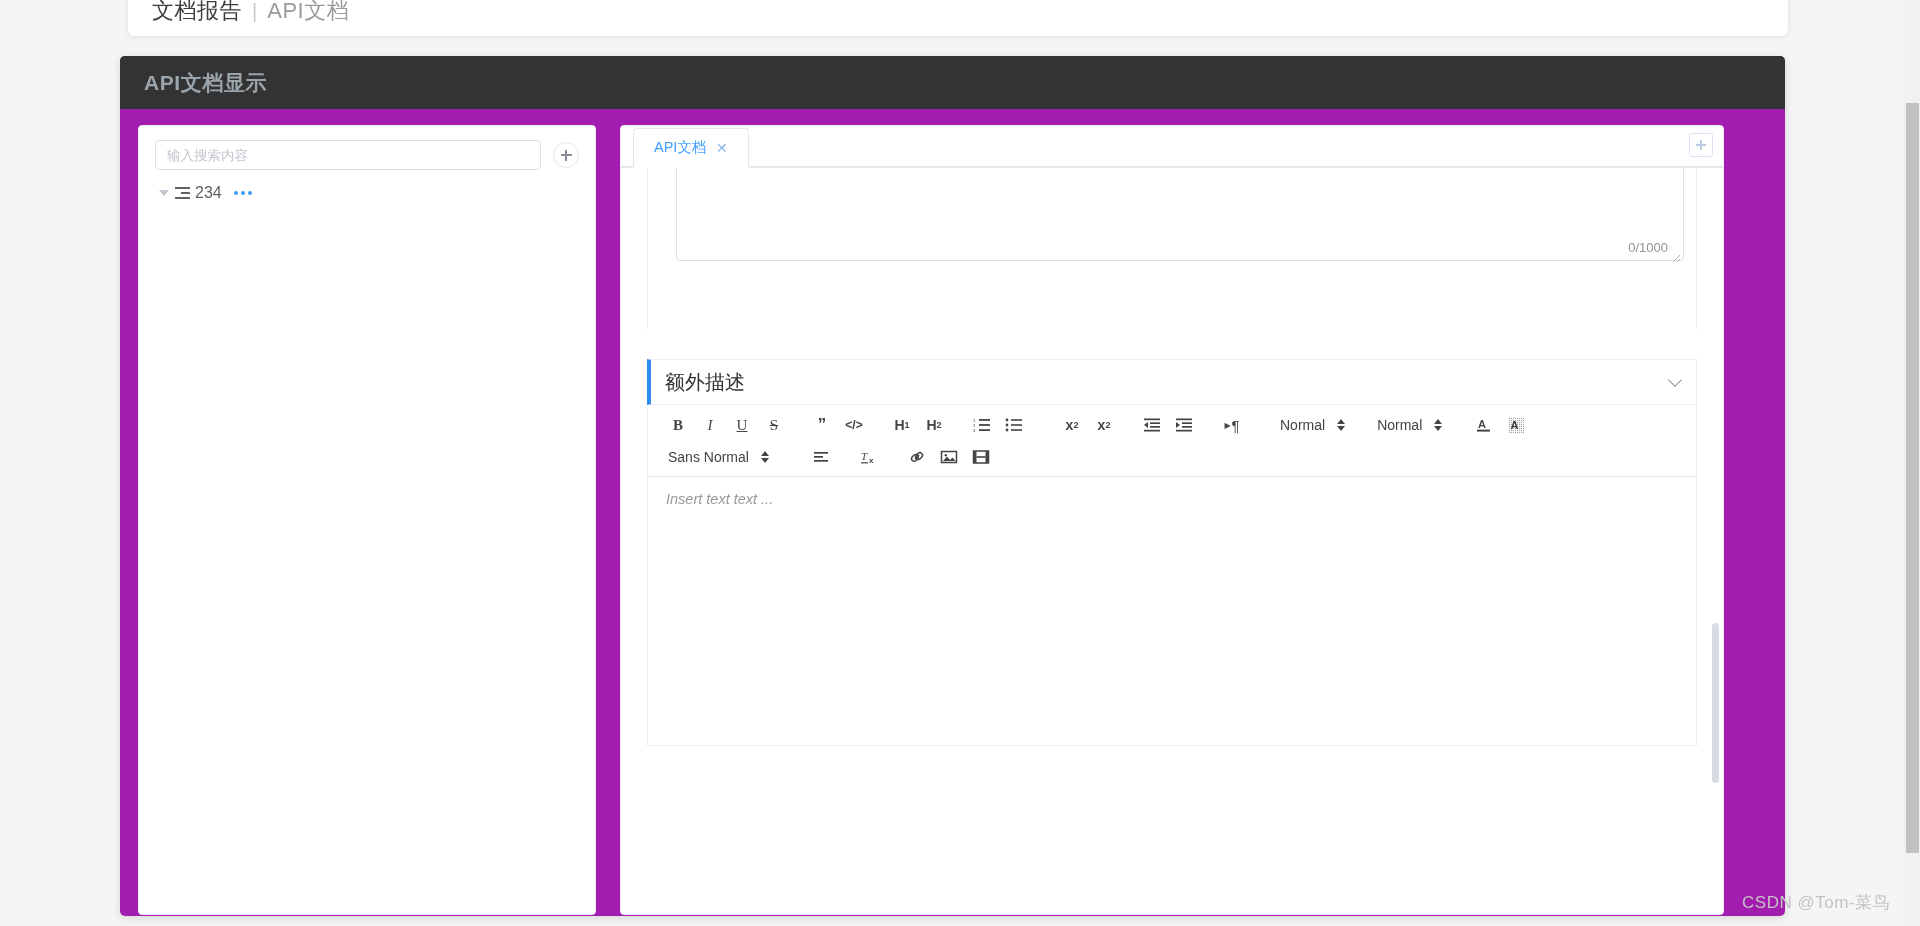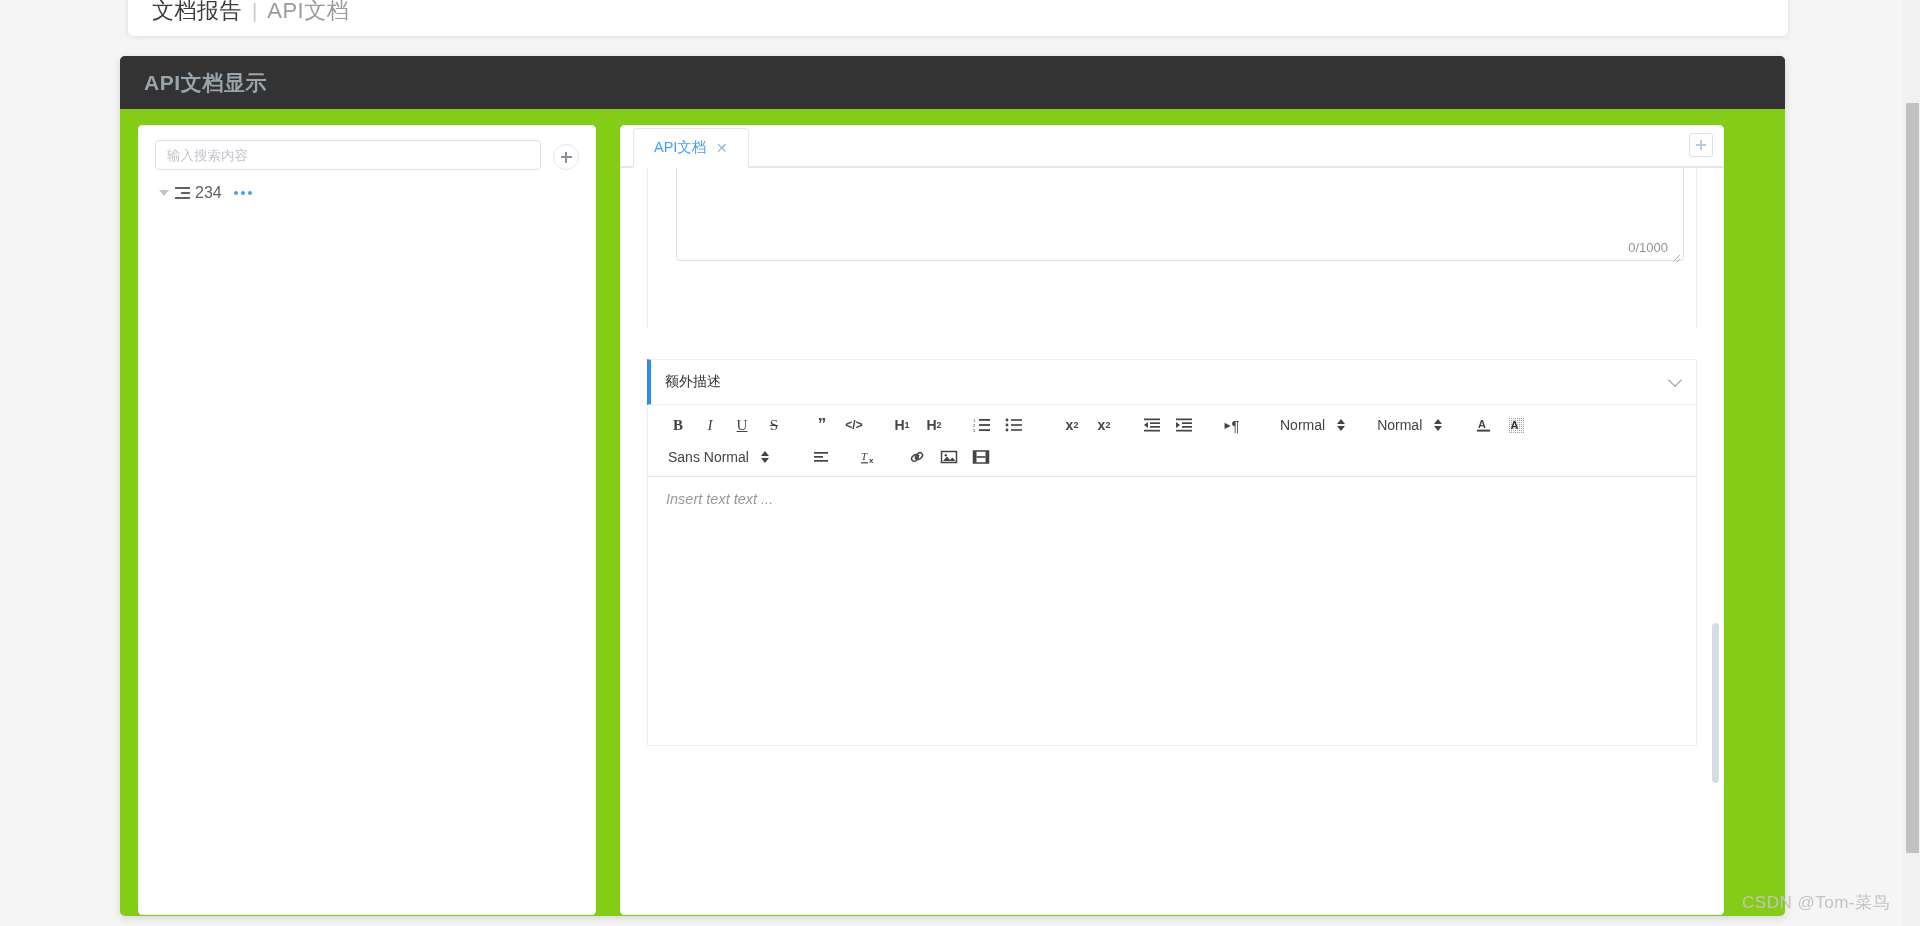"API文档显示" #panel { background: #84cc16 -> #a21caf }
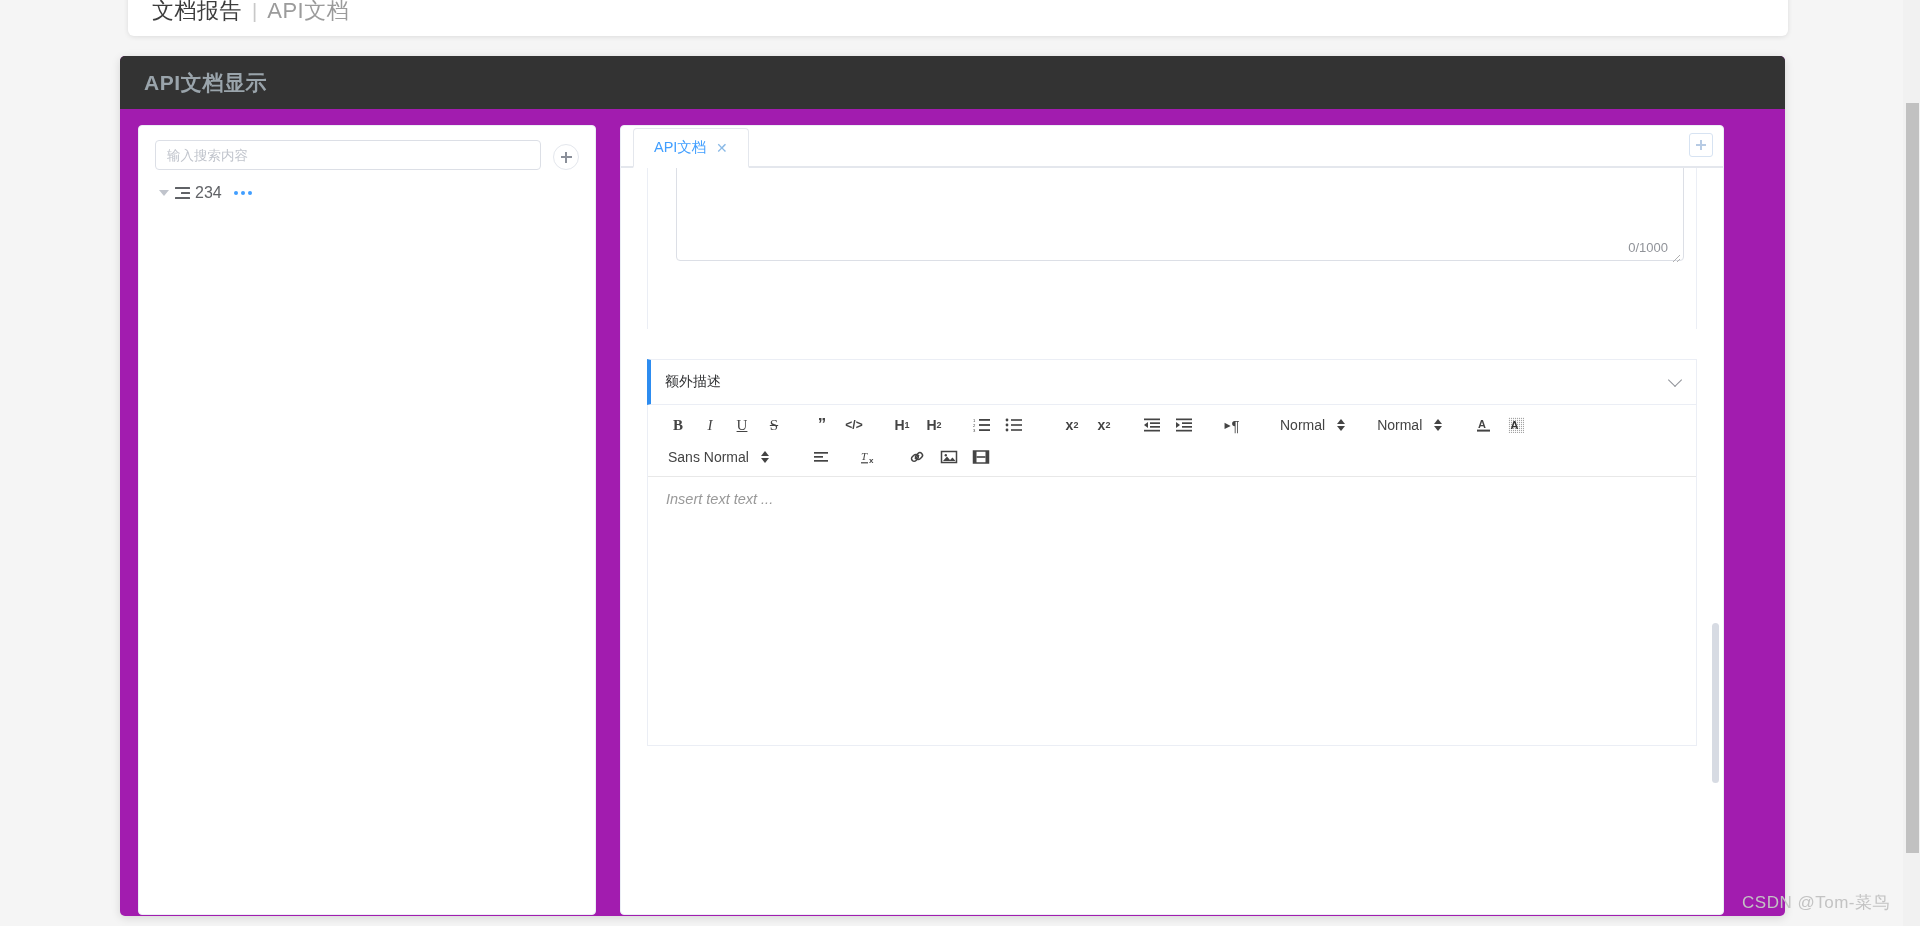"输入搜索内容" #tree-search-row { align-items: flex-end -> center }
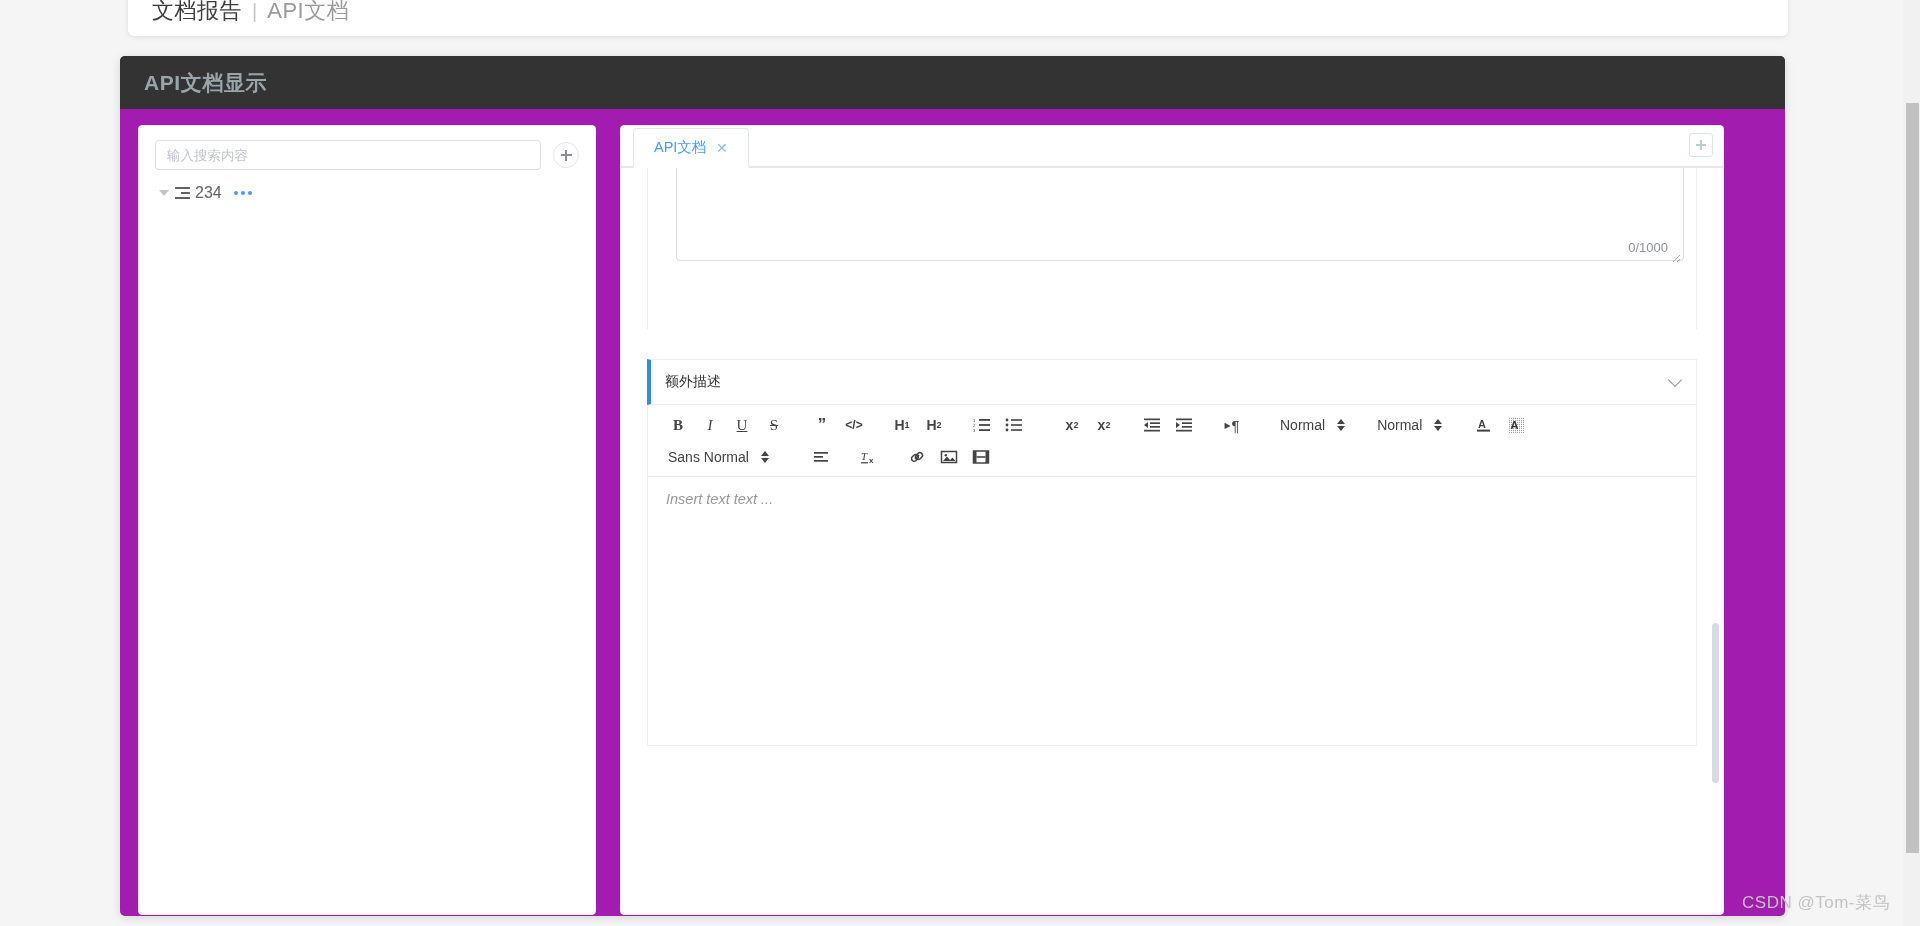"额外描述" #collapse-title { font-size: 14px -> 20px }
